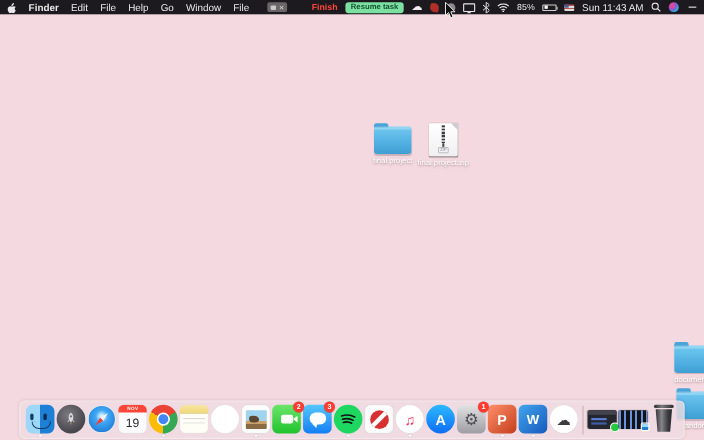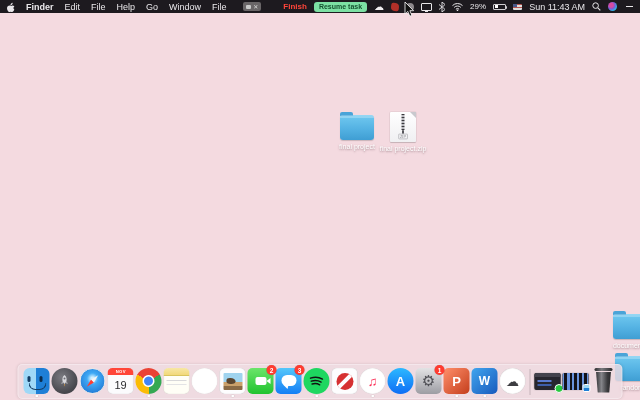"29%" span.batt-text { text: 29% -> 85% }
